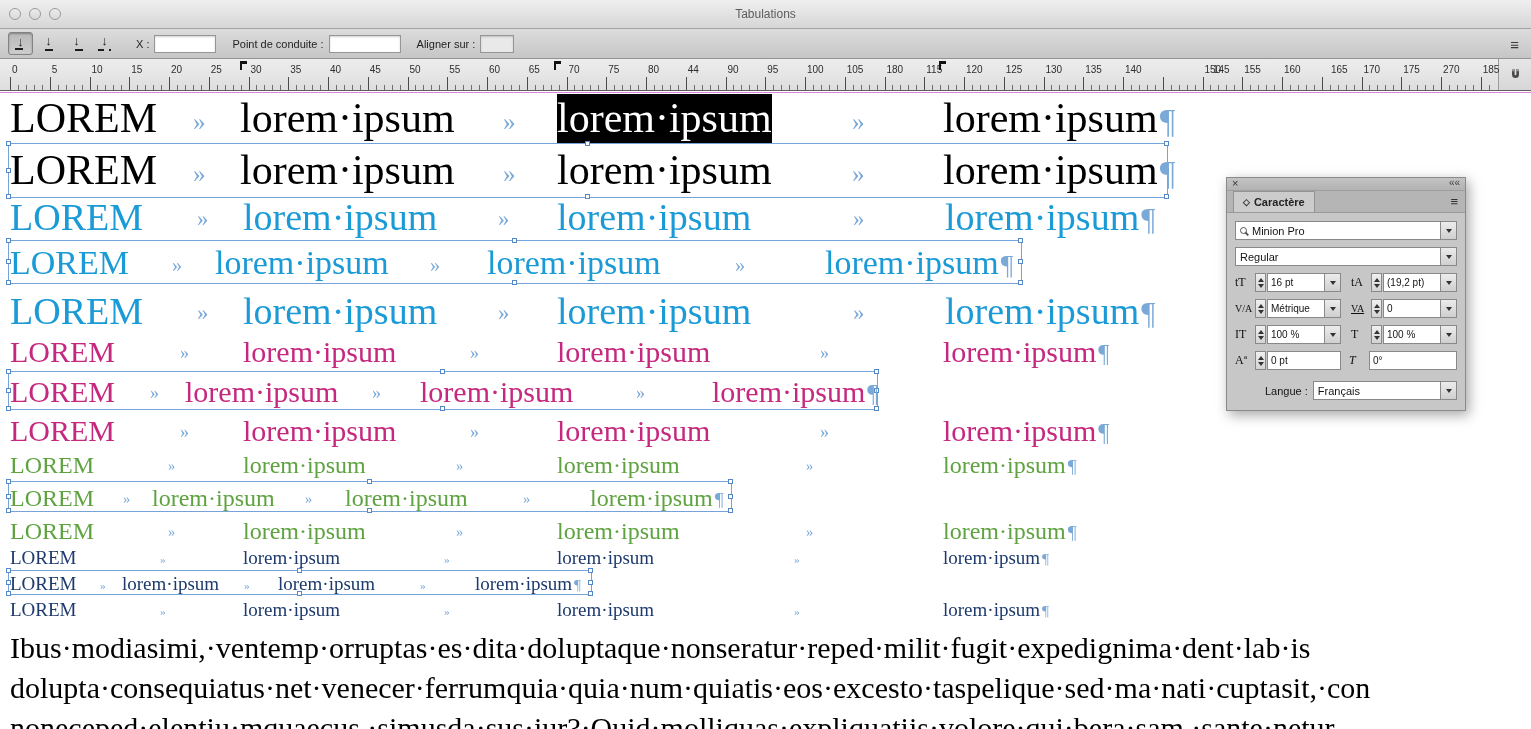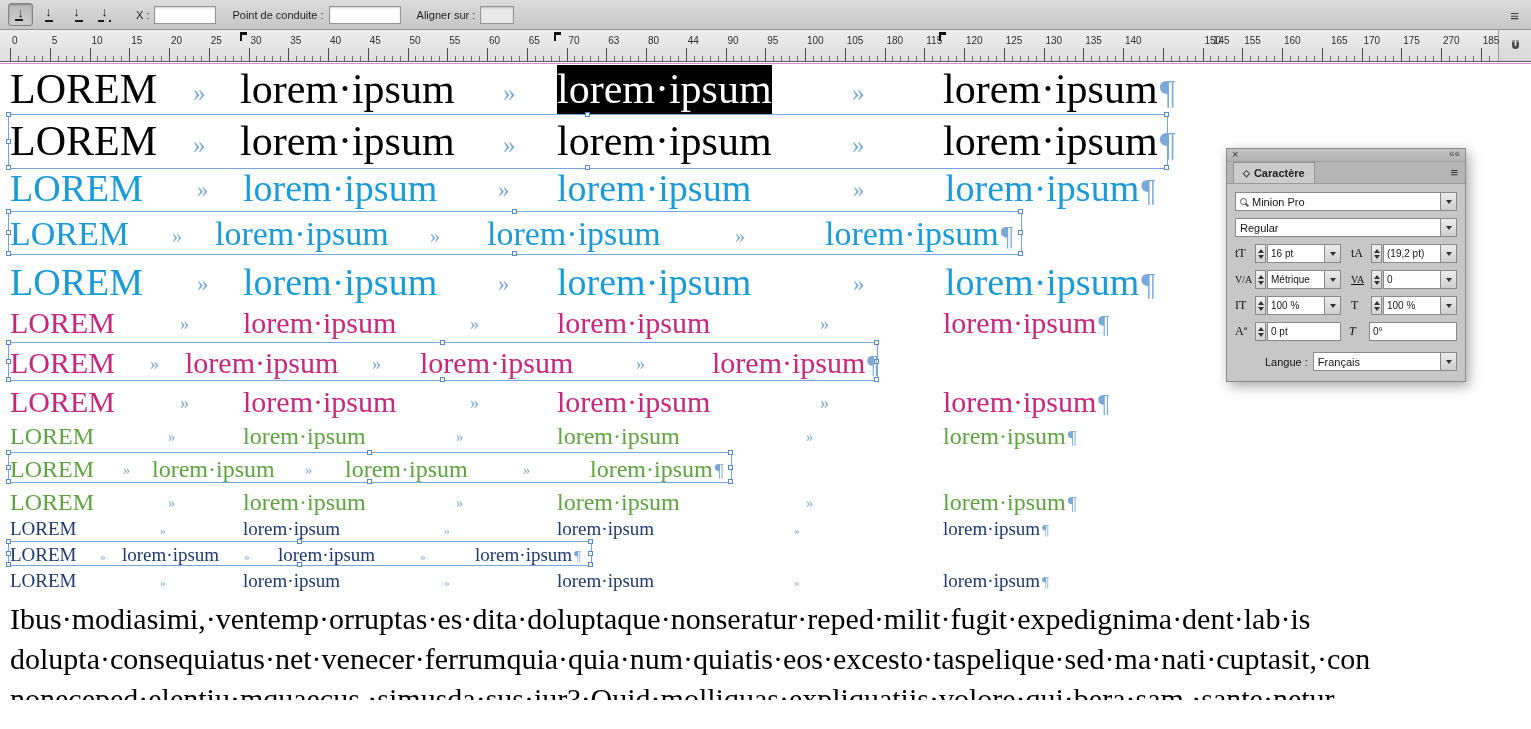"Tabulations" div.titlebar { html: none -> <div> <div> <span></span> <span></span> <span></span> </div> <span>Tabulations</span> </div> }
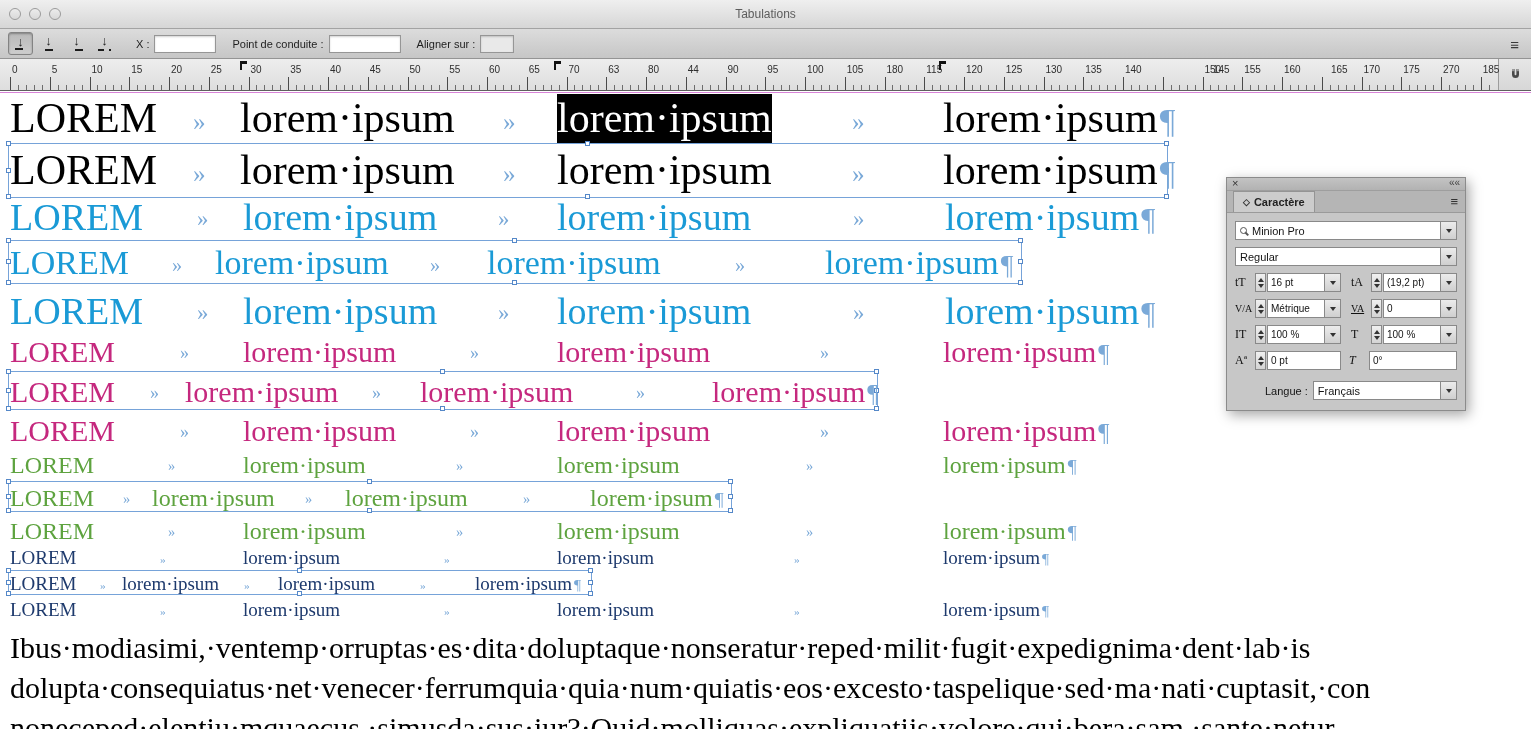"63" div.tick-label { text: 63 -> 75 }
